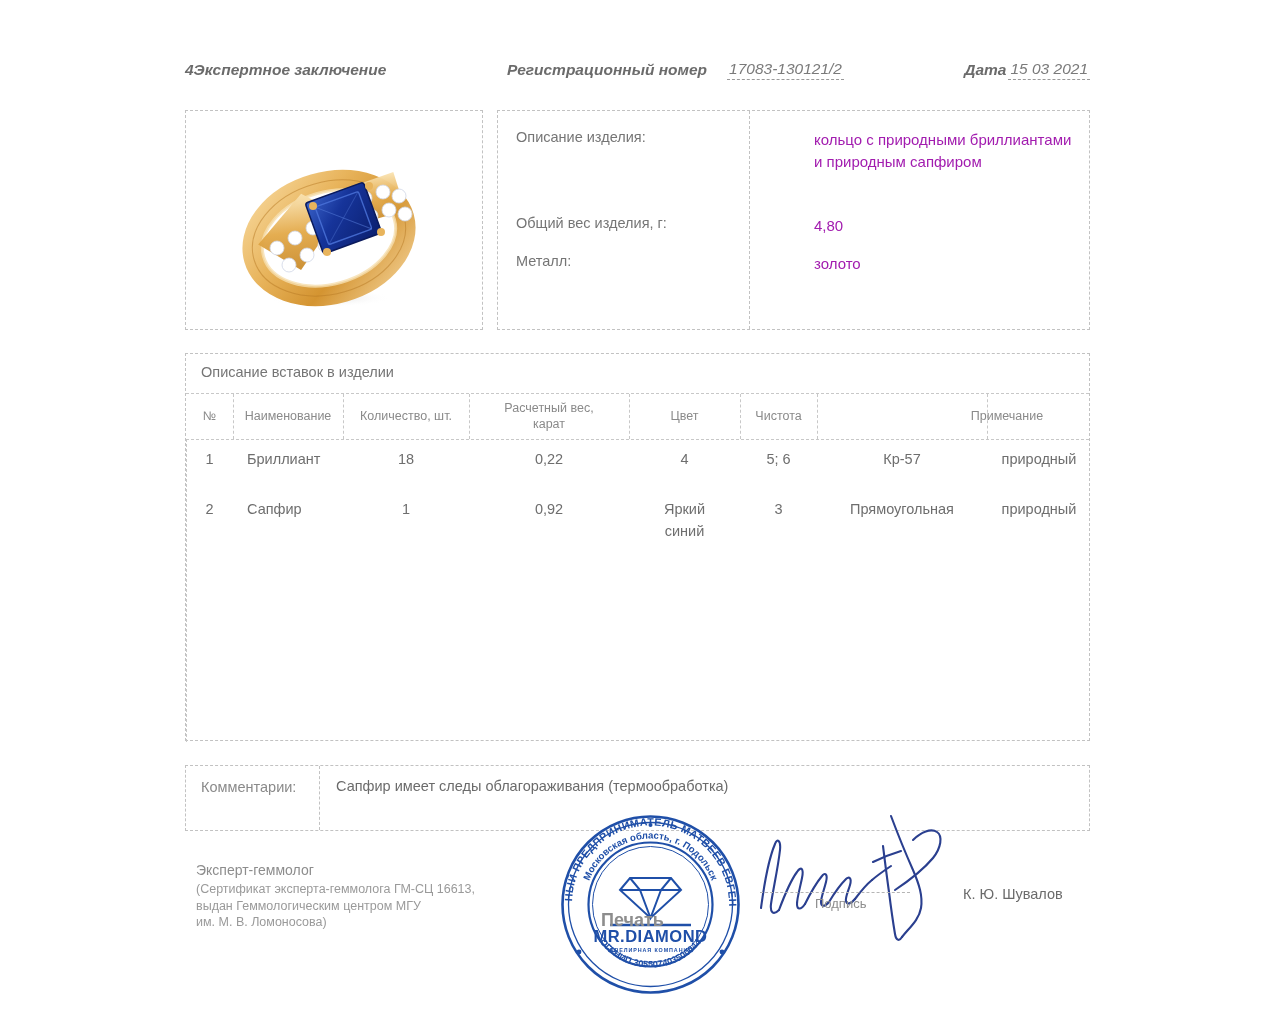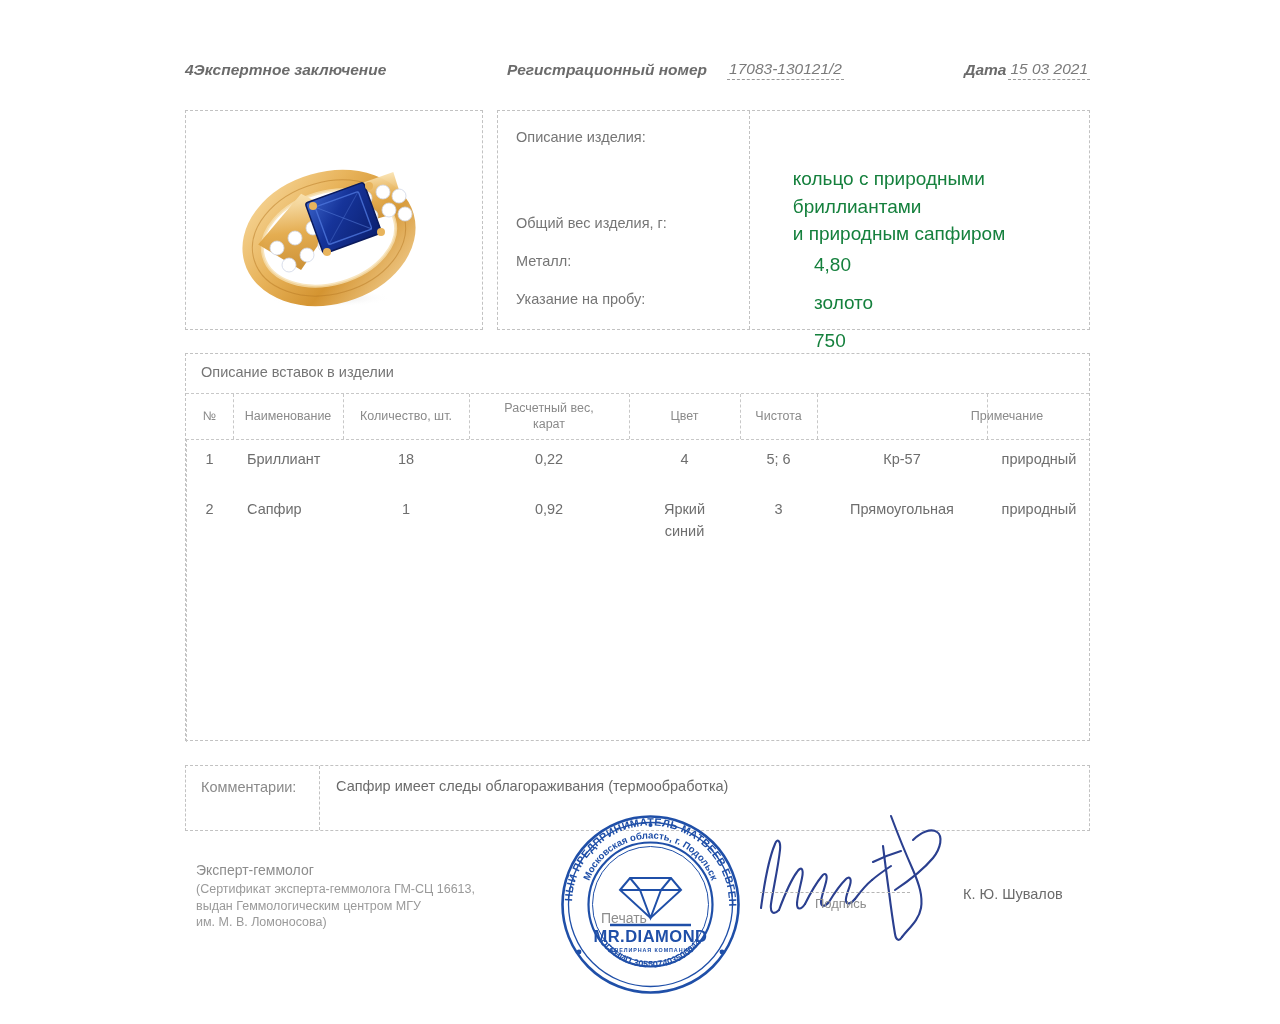"кольцо с природными бриллиантами" .spec-value { color: #15803d -> #a21caf; font-size: 19px -> 15px; margin-top: 36px -> none }
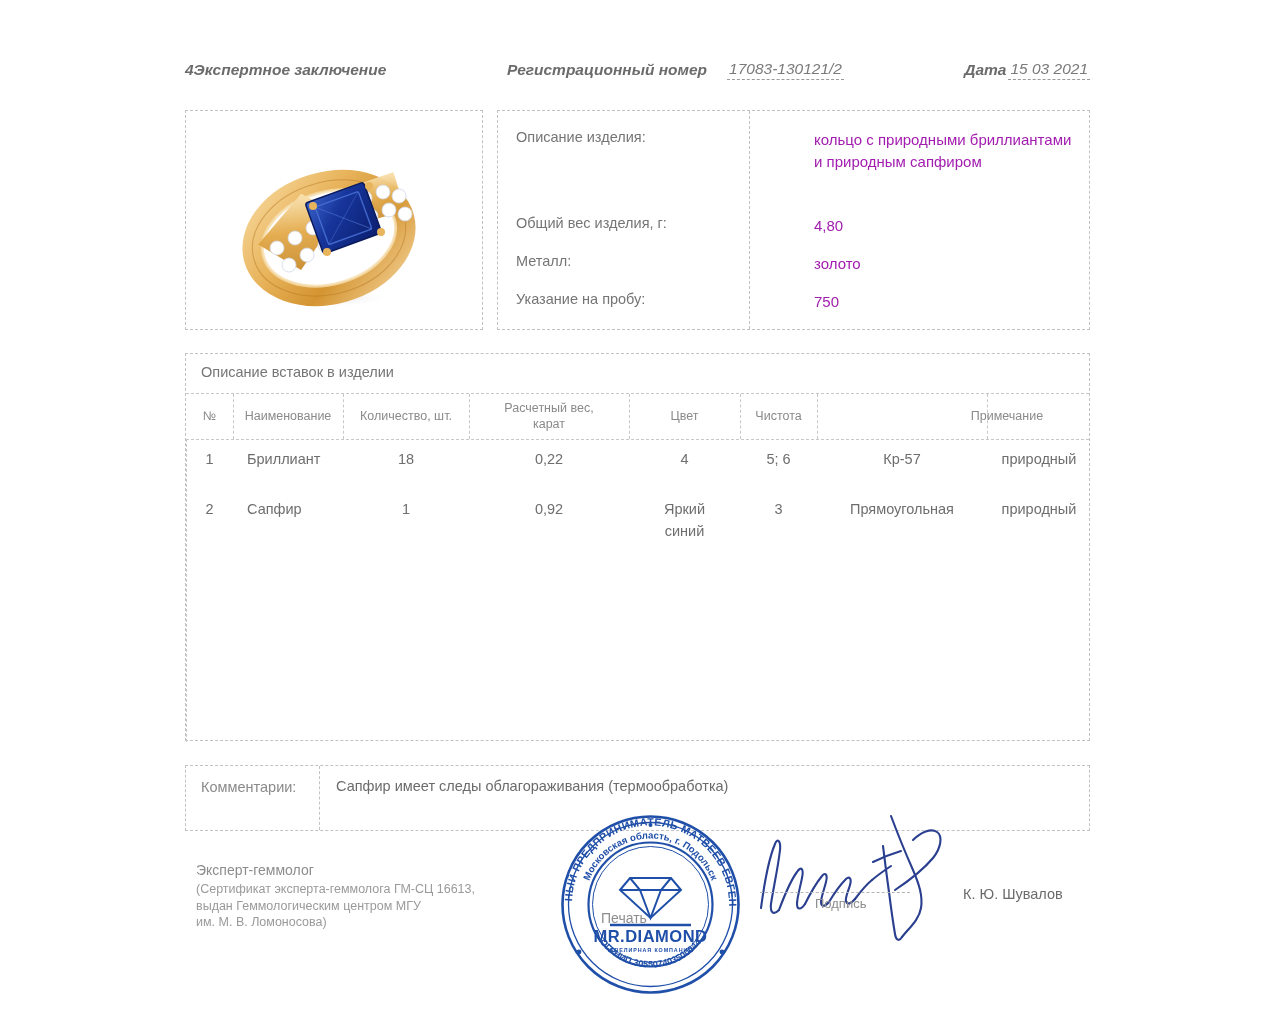"Указание на пробу:" div.spec-row { html: <div> <div>Указание на пробу:</div> <div>750</div> </div> -> none }
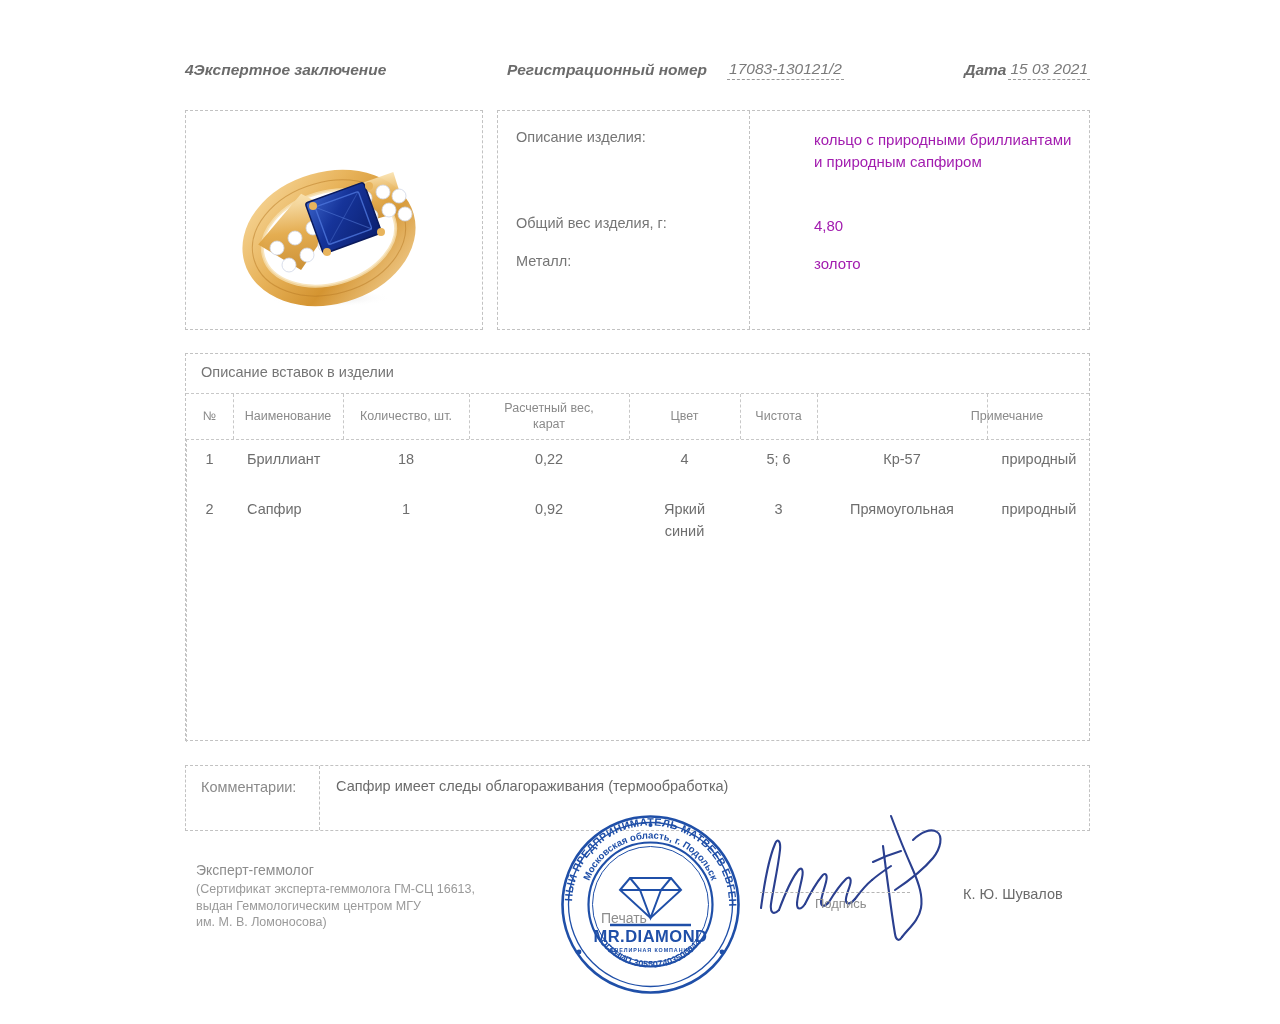"Печать" .stamp-label { font-size: 14px -> 18px; font-weight: none -> bold }
